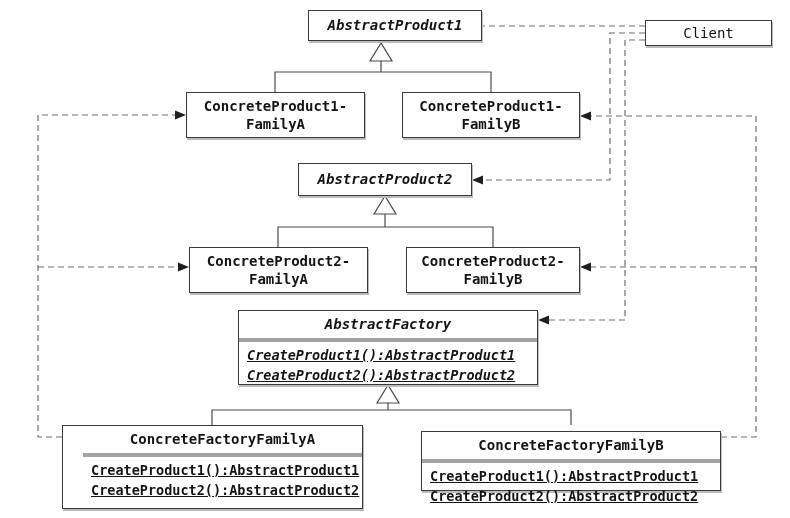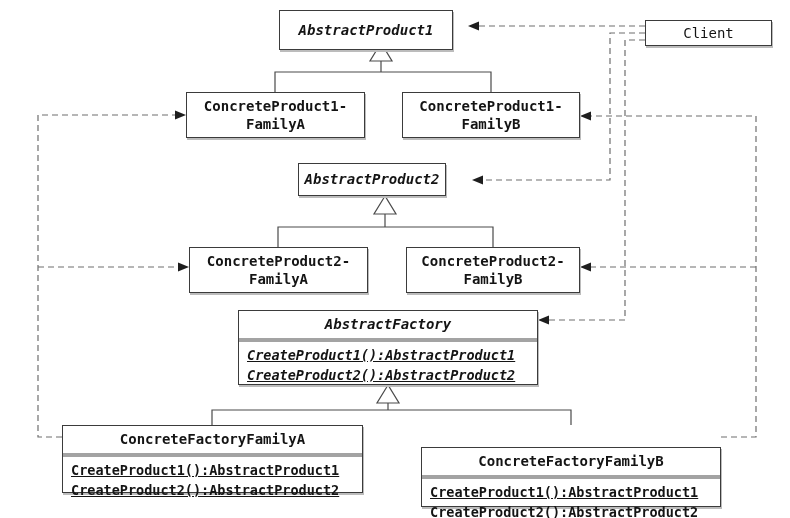"AbstractProduct1" div.box { height: 40px -> 31px; left: 279px -> 308px }
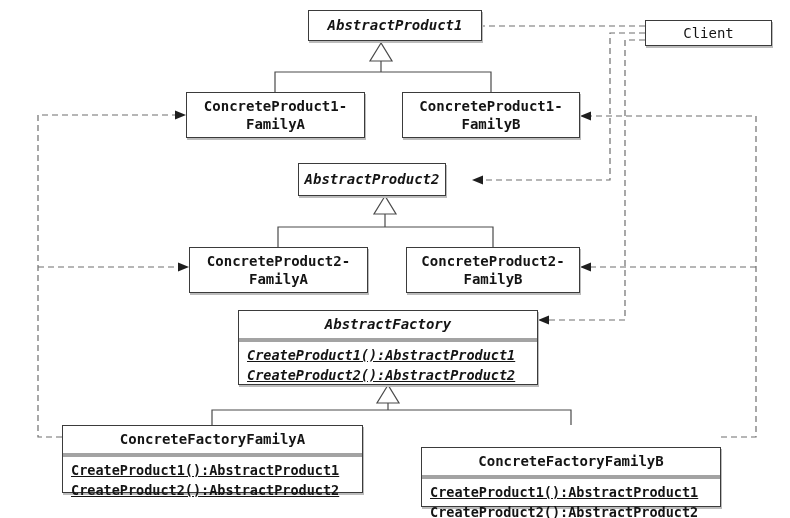"AbstractProduct2" div.box { width: 148px -> 174px }
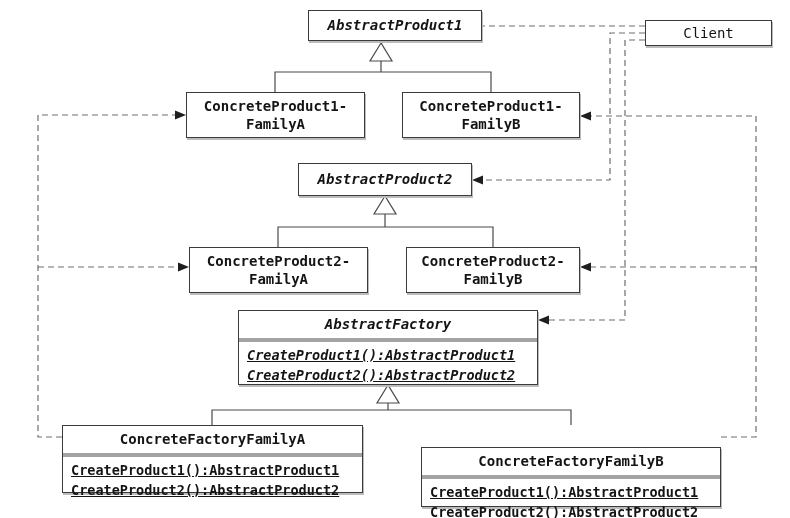"ConcreteFactoryFamilyA" div.box { height: 68px -> 84px; padding-left: none -> 20px }
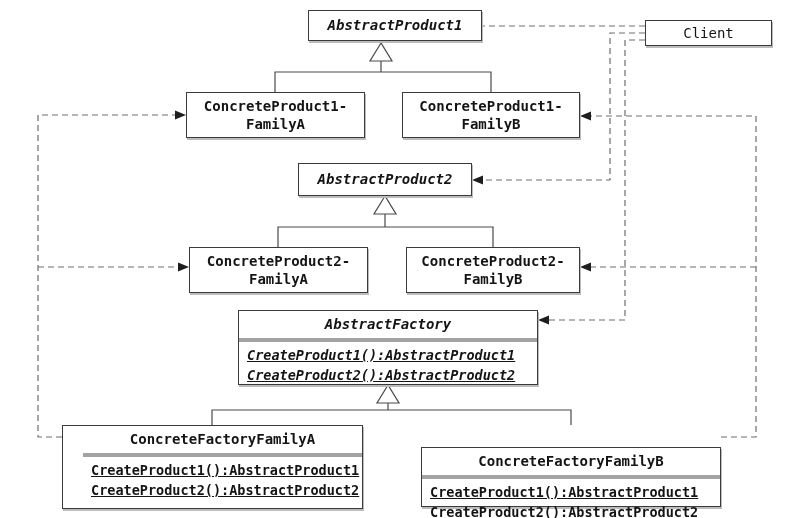"ConcreteFactoryFamilyB" div.box { top: 447px -> 431px }
